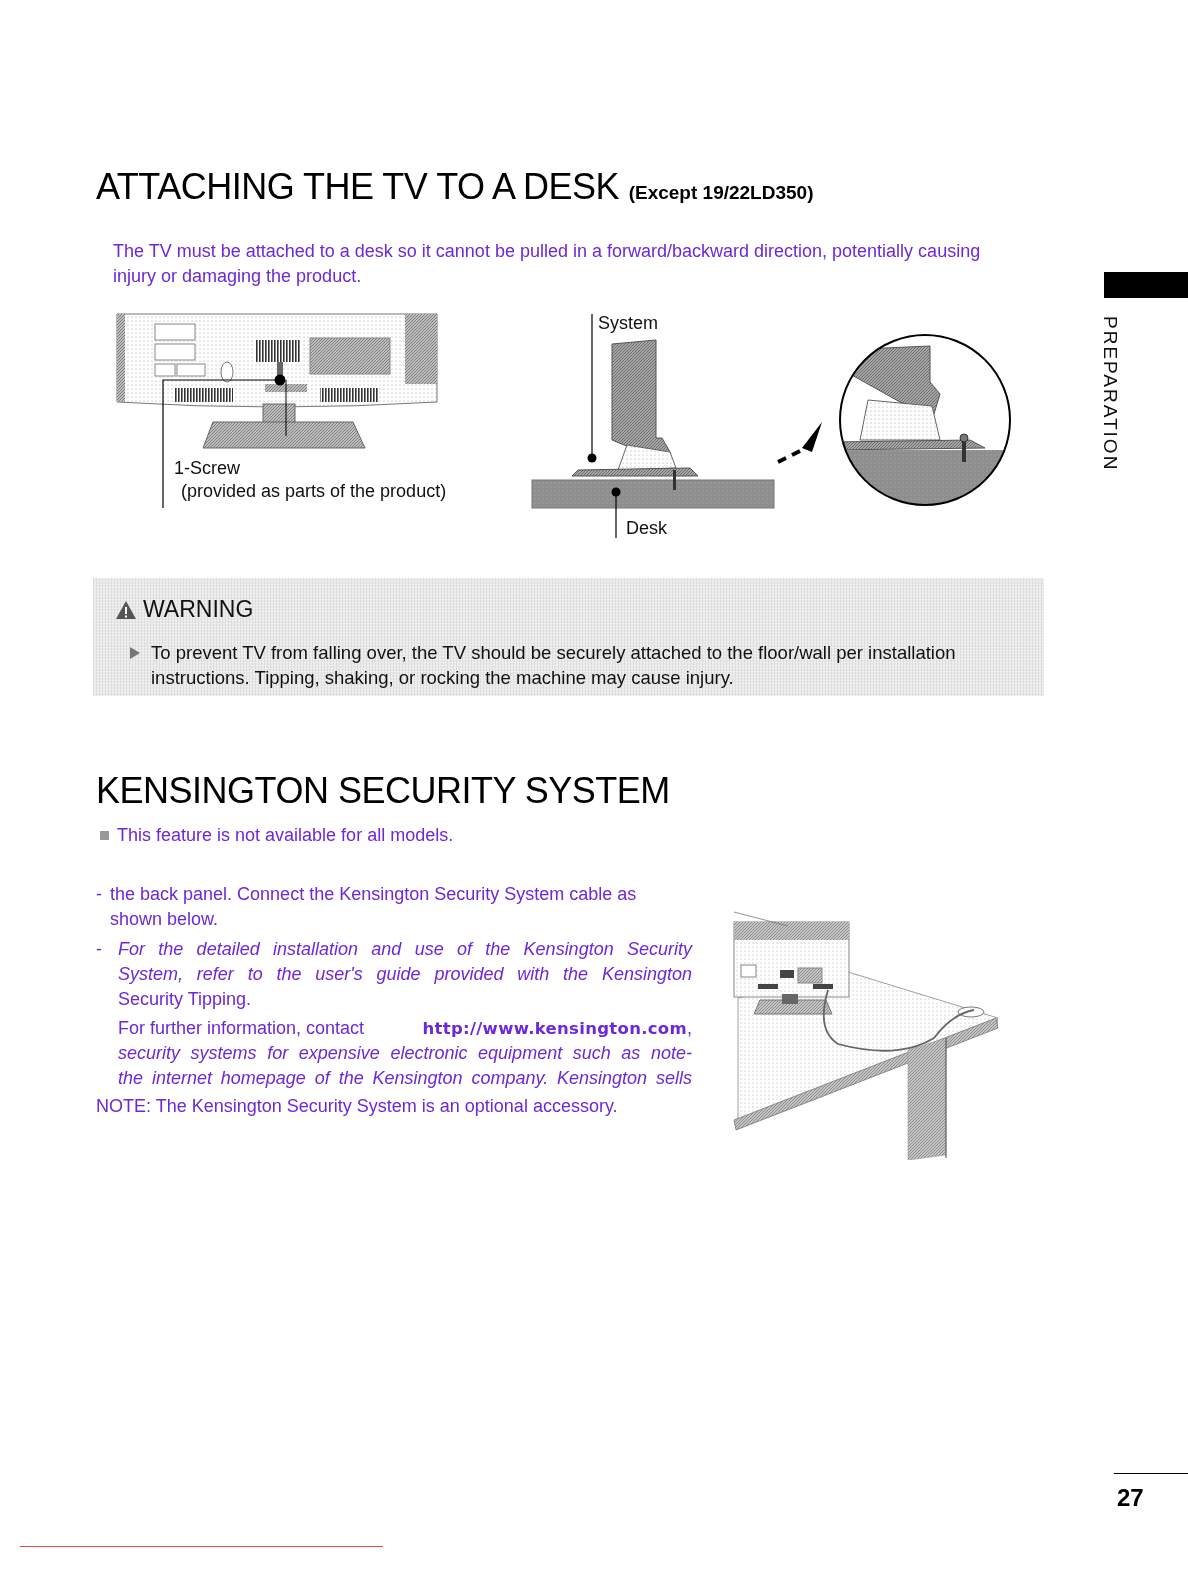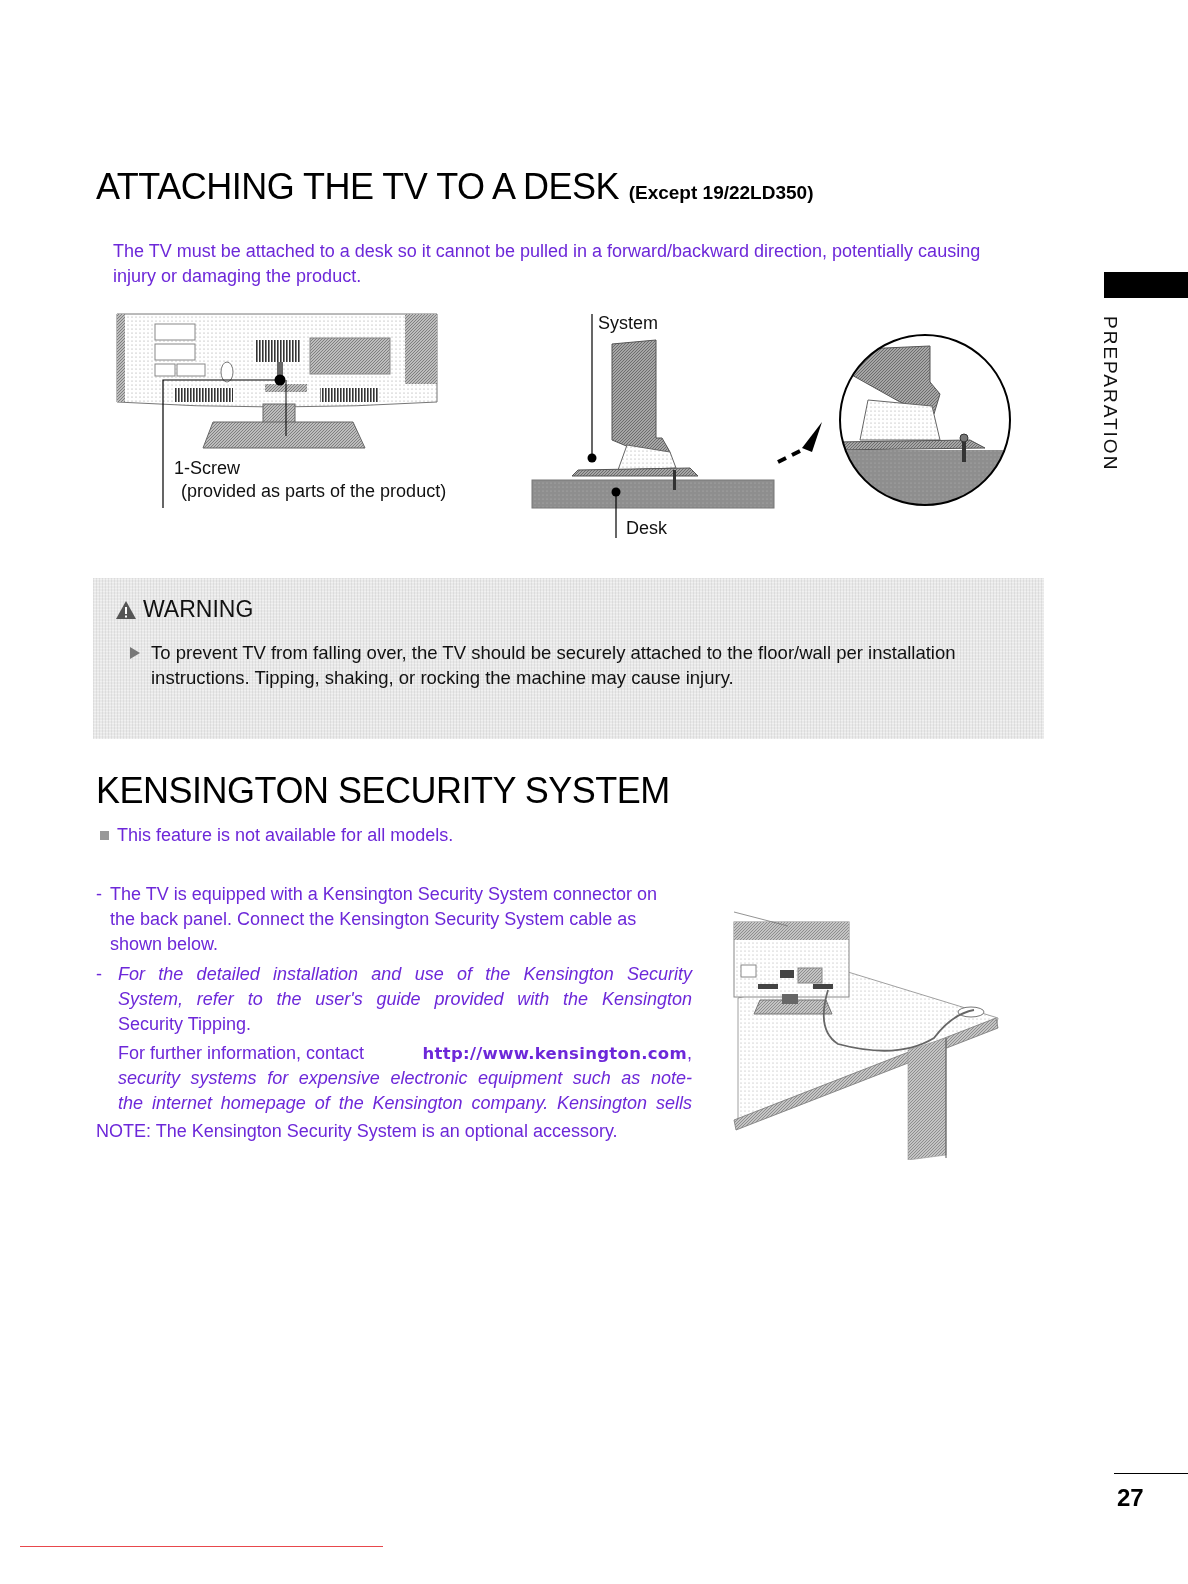"WARNING" div.abs { height: 161px -> 118px }
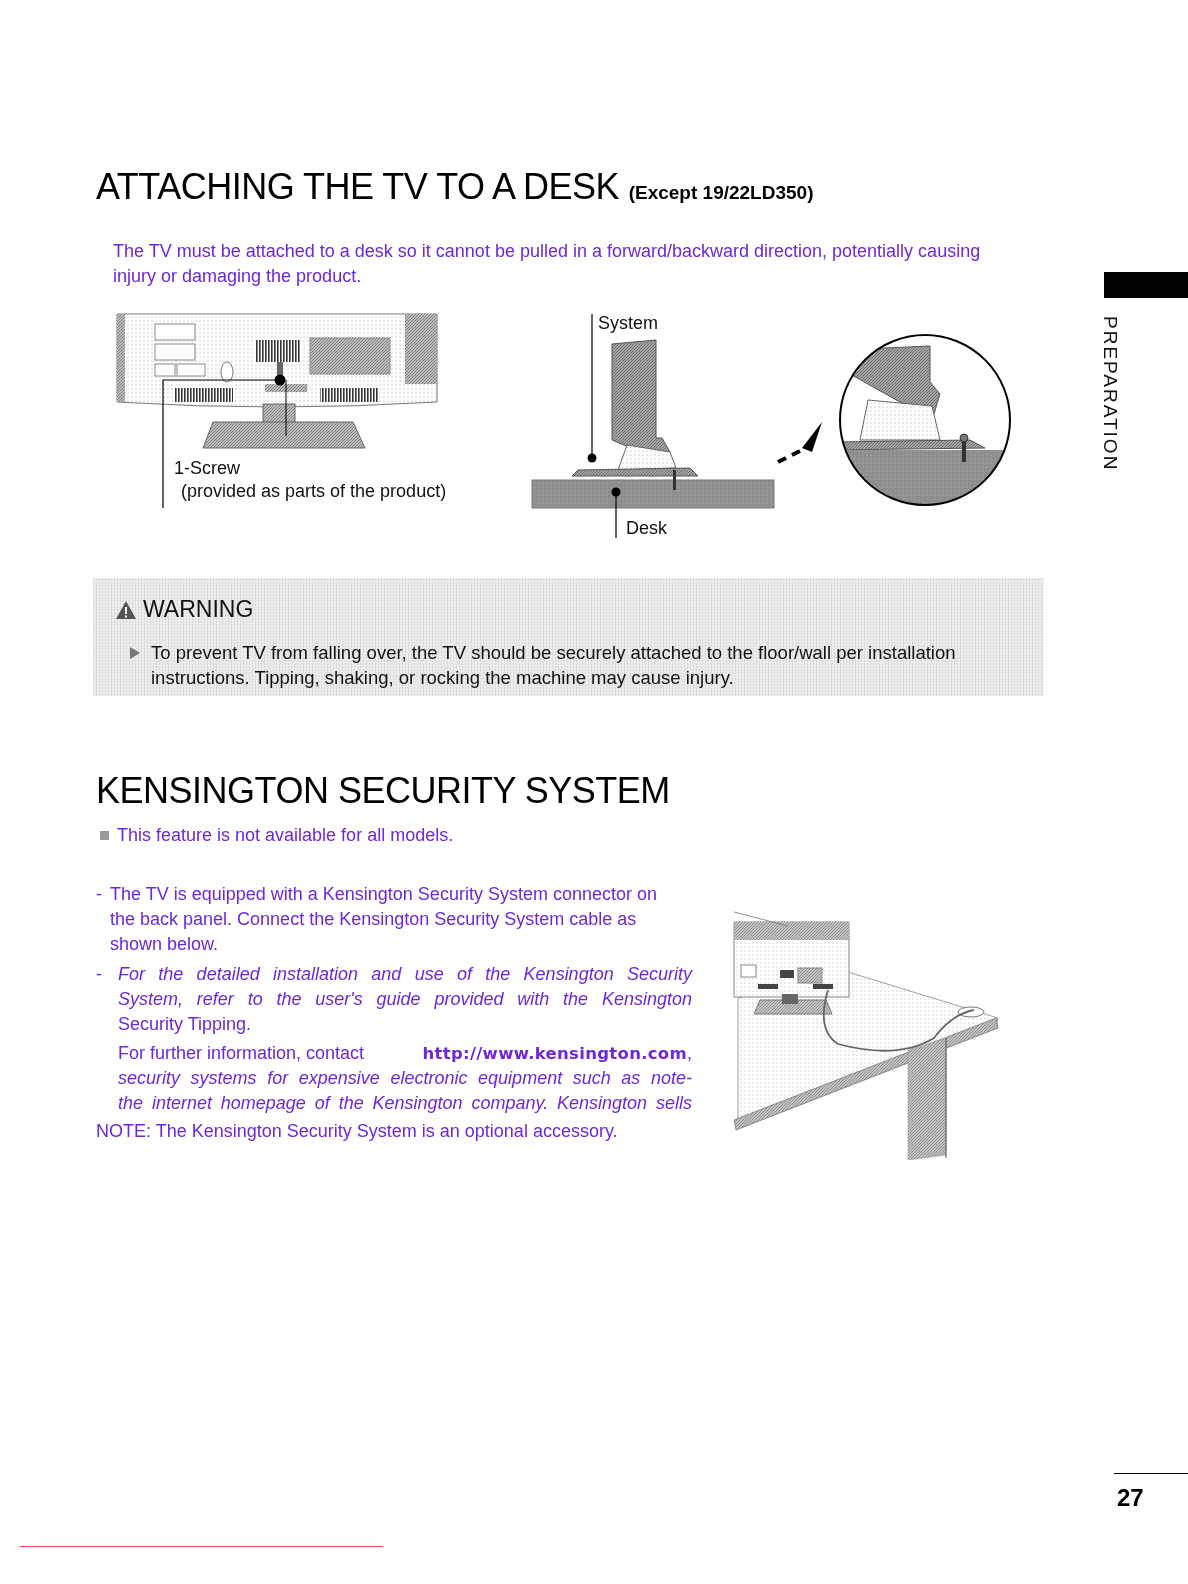"The TV is equipped with" div { html: <div>The TV is equipped with a Kensington Security System connector on</div> -> none }
